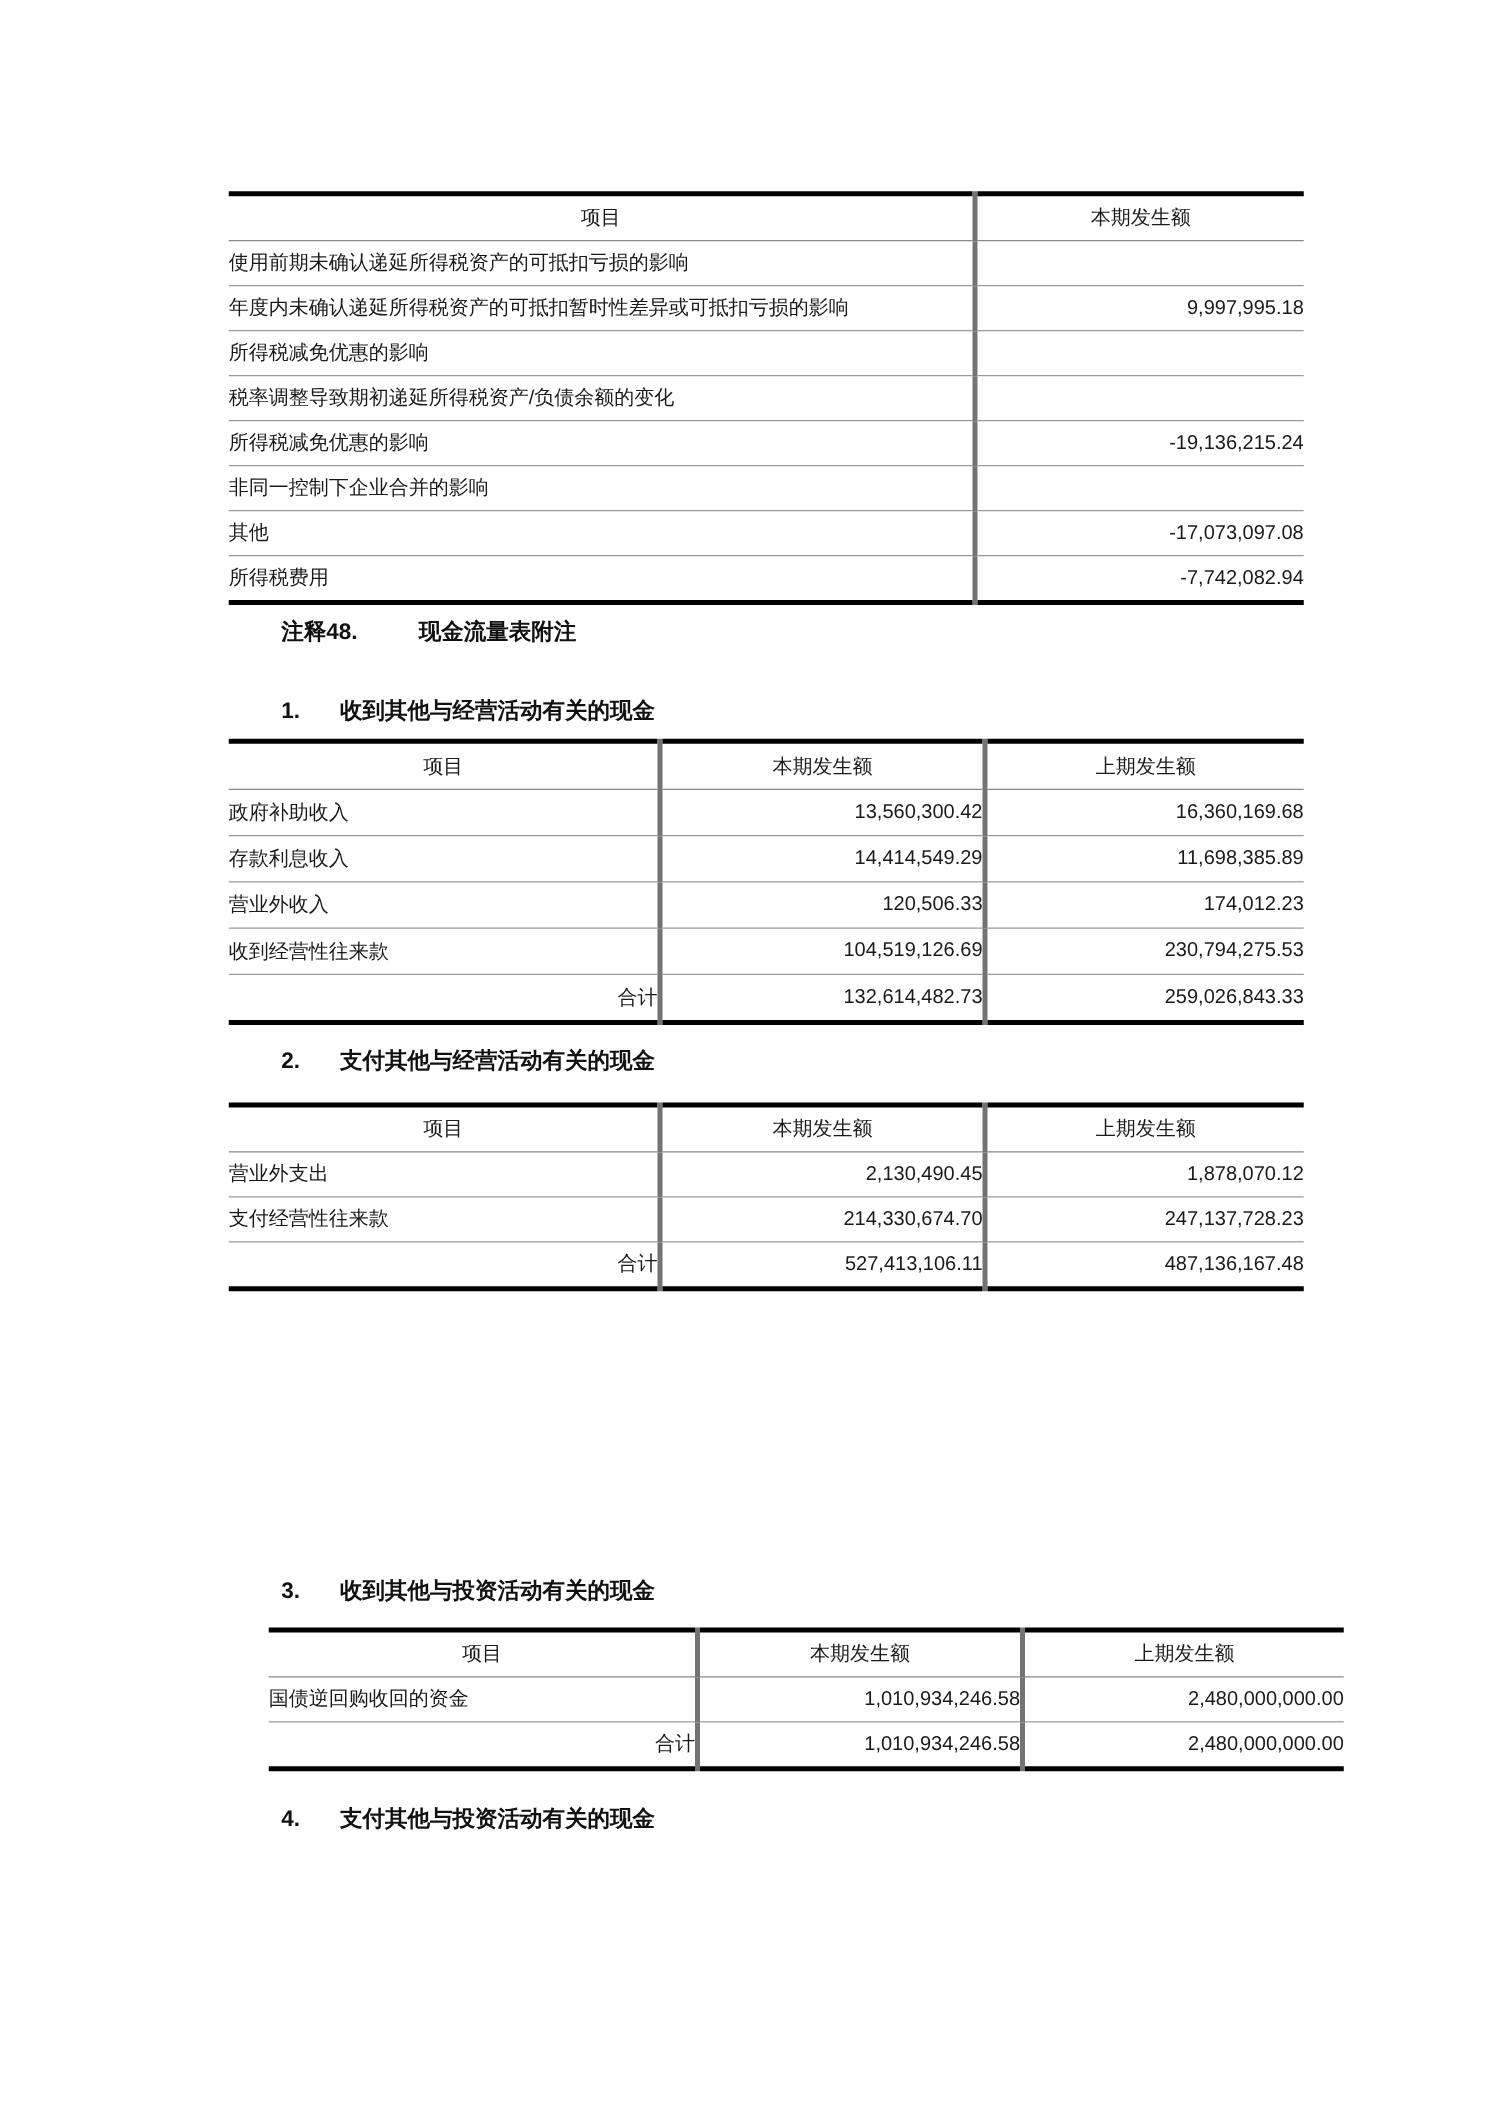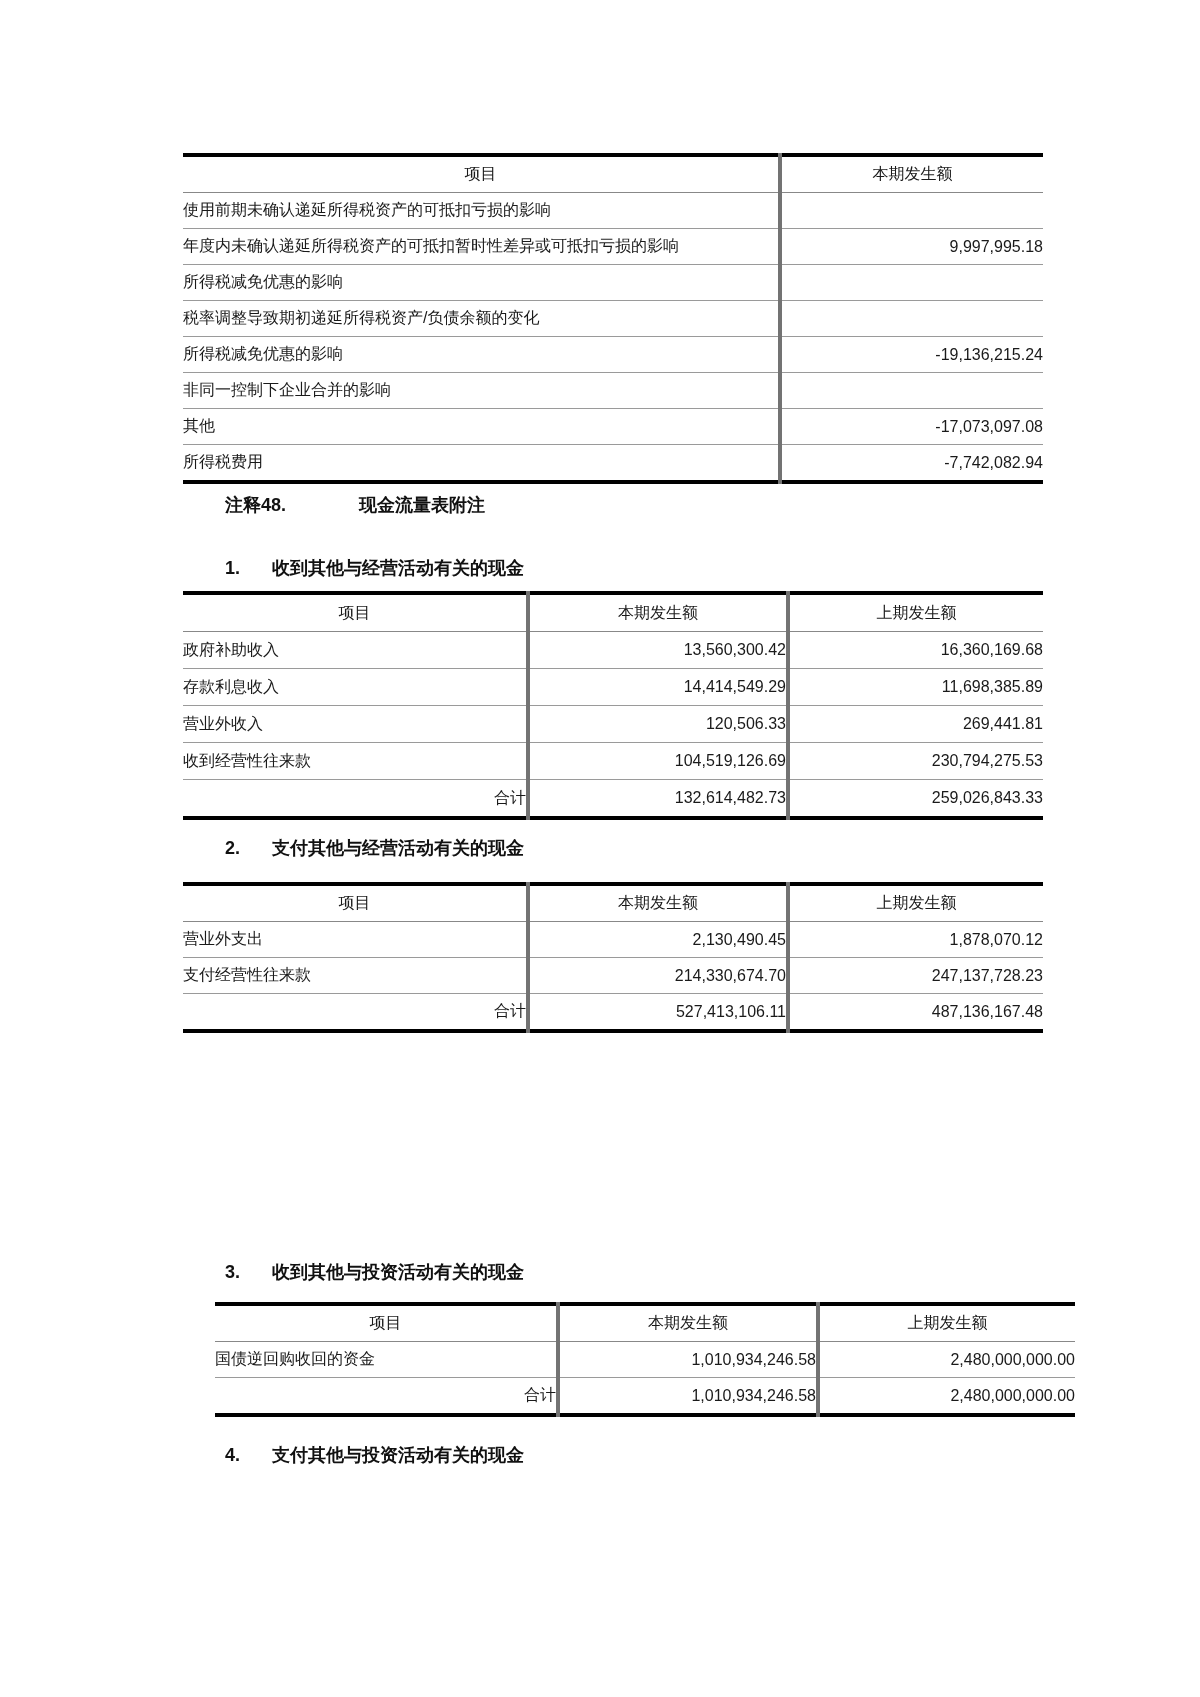"现金流量表附注" .note-title { margin-left: 68px -> 44px }
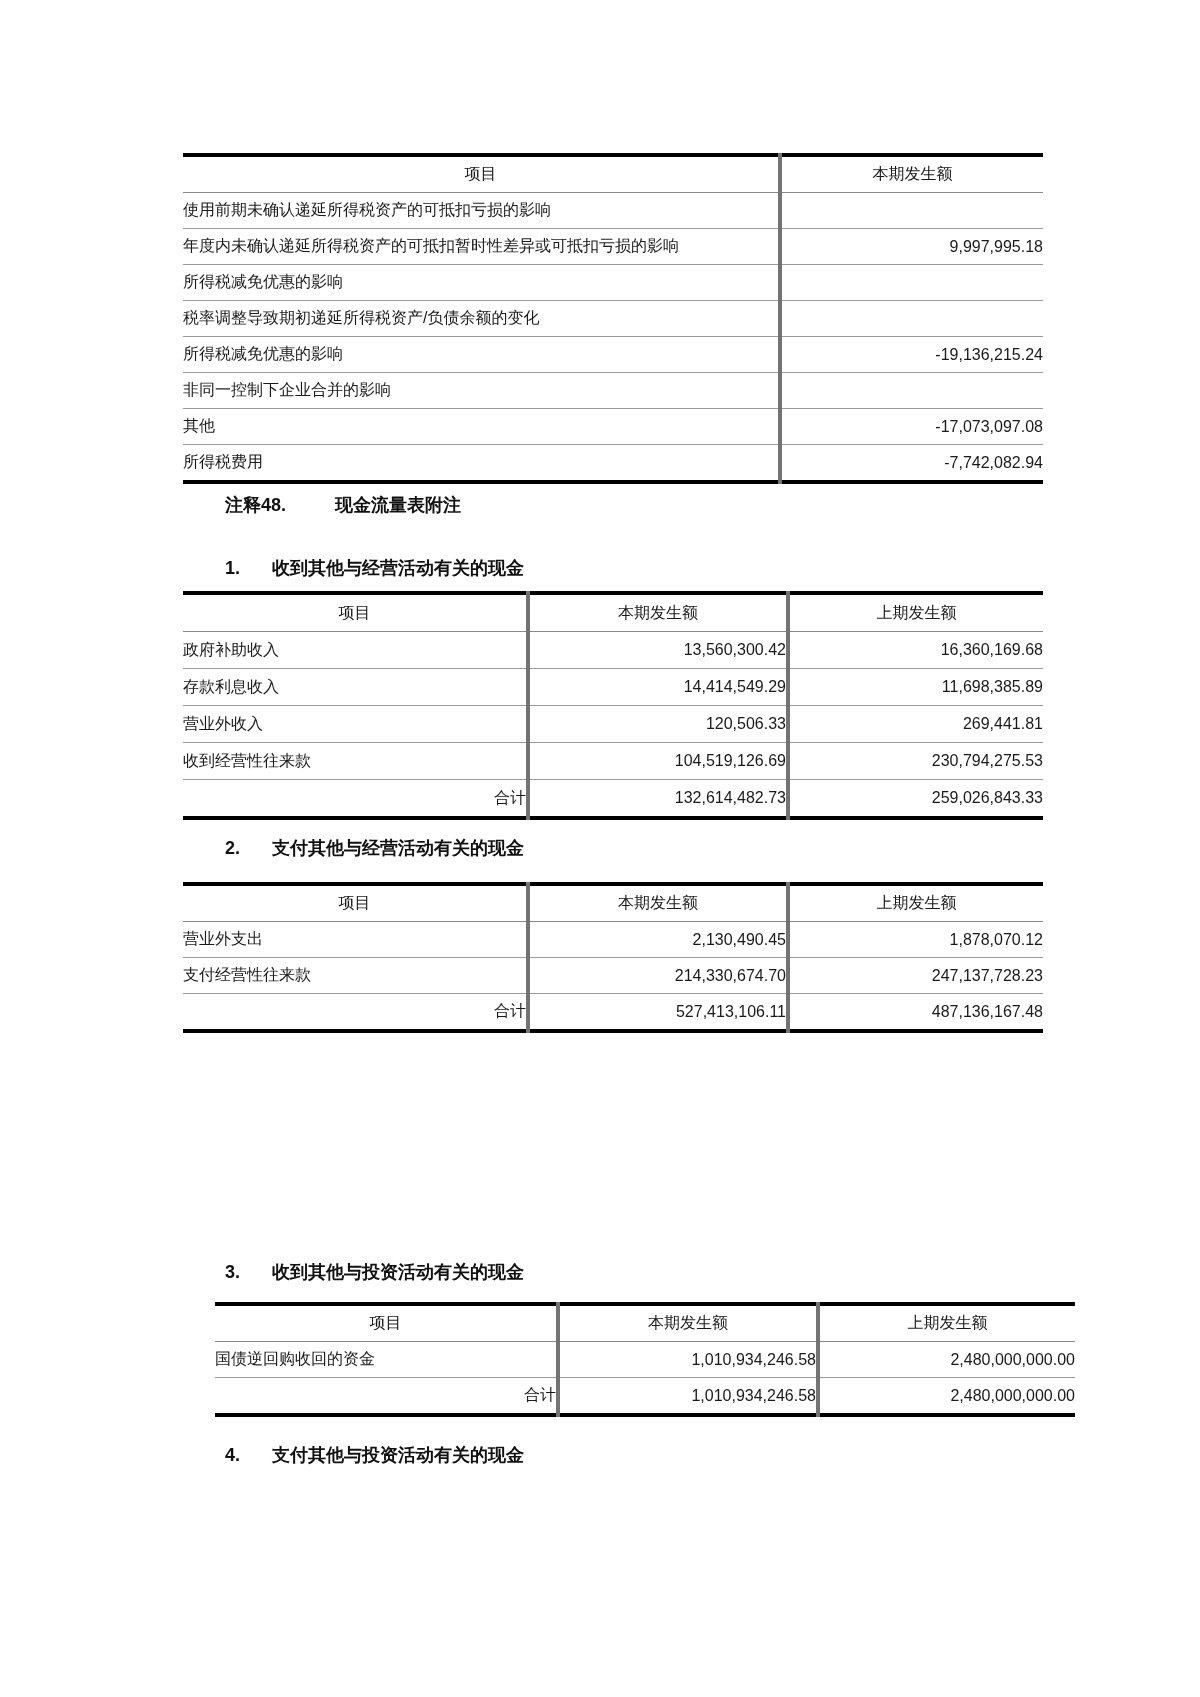"269,441.81" td.cell-num { text: 269,441.81 -> 174,012.23 }
